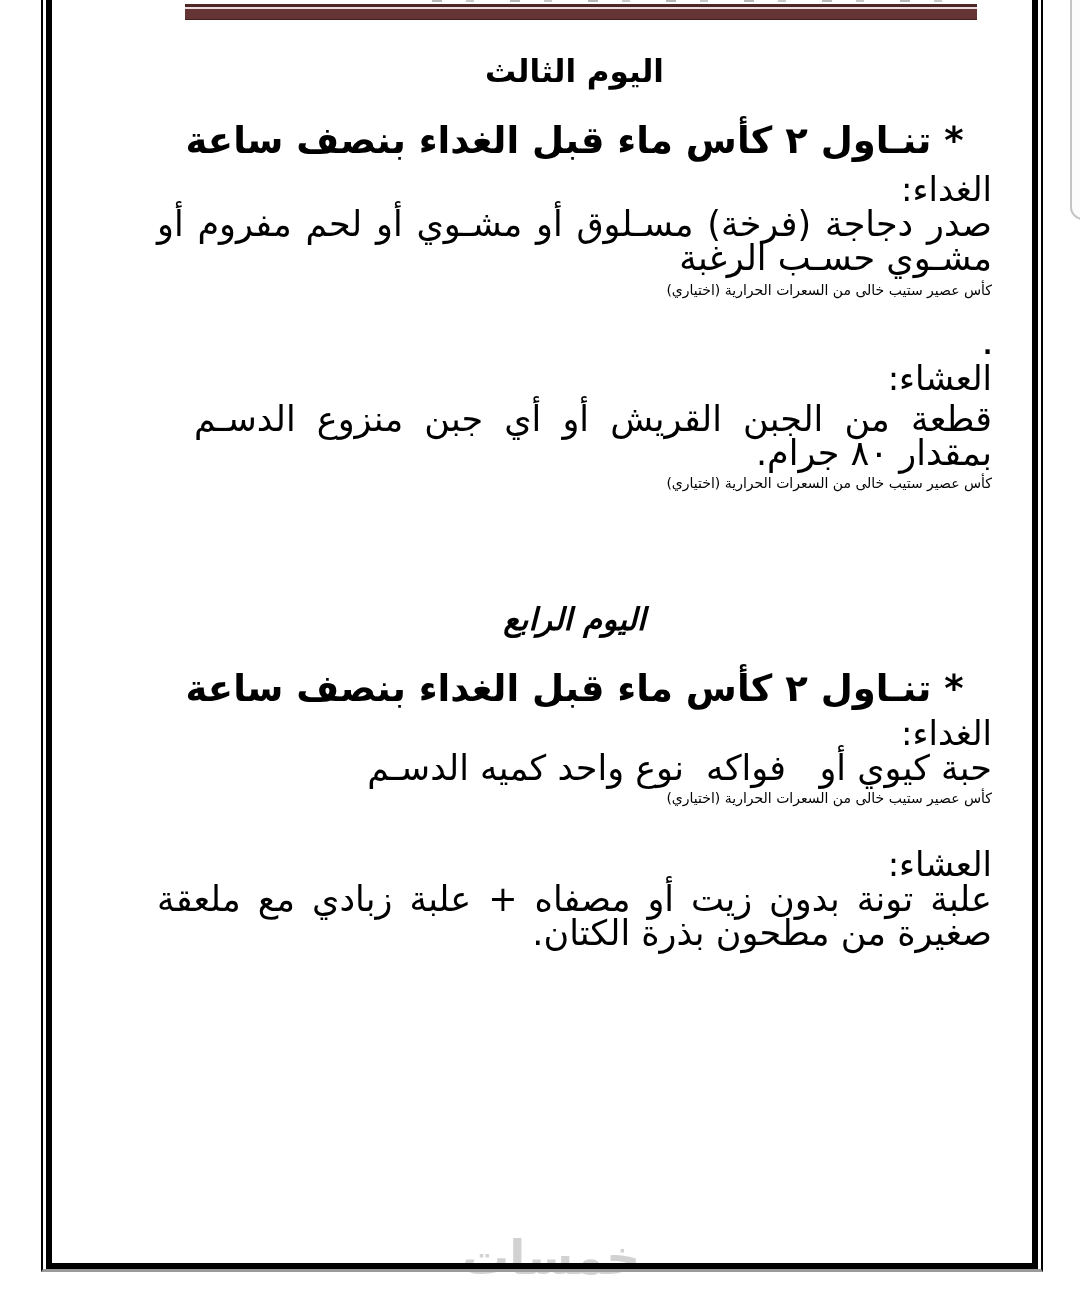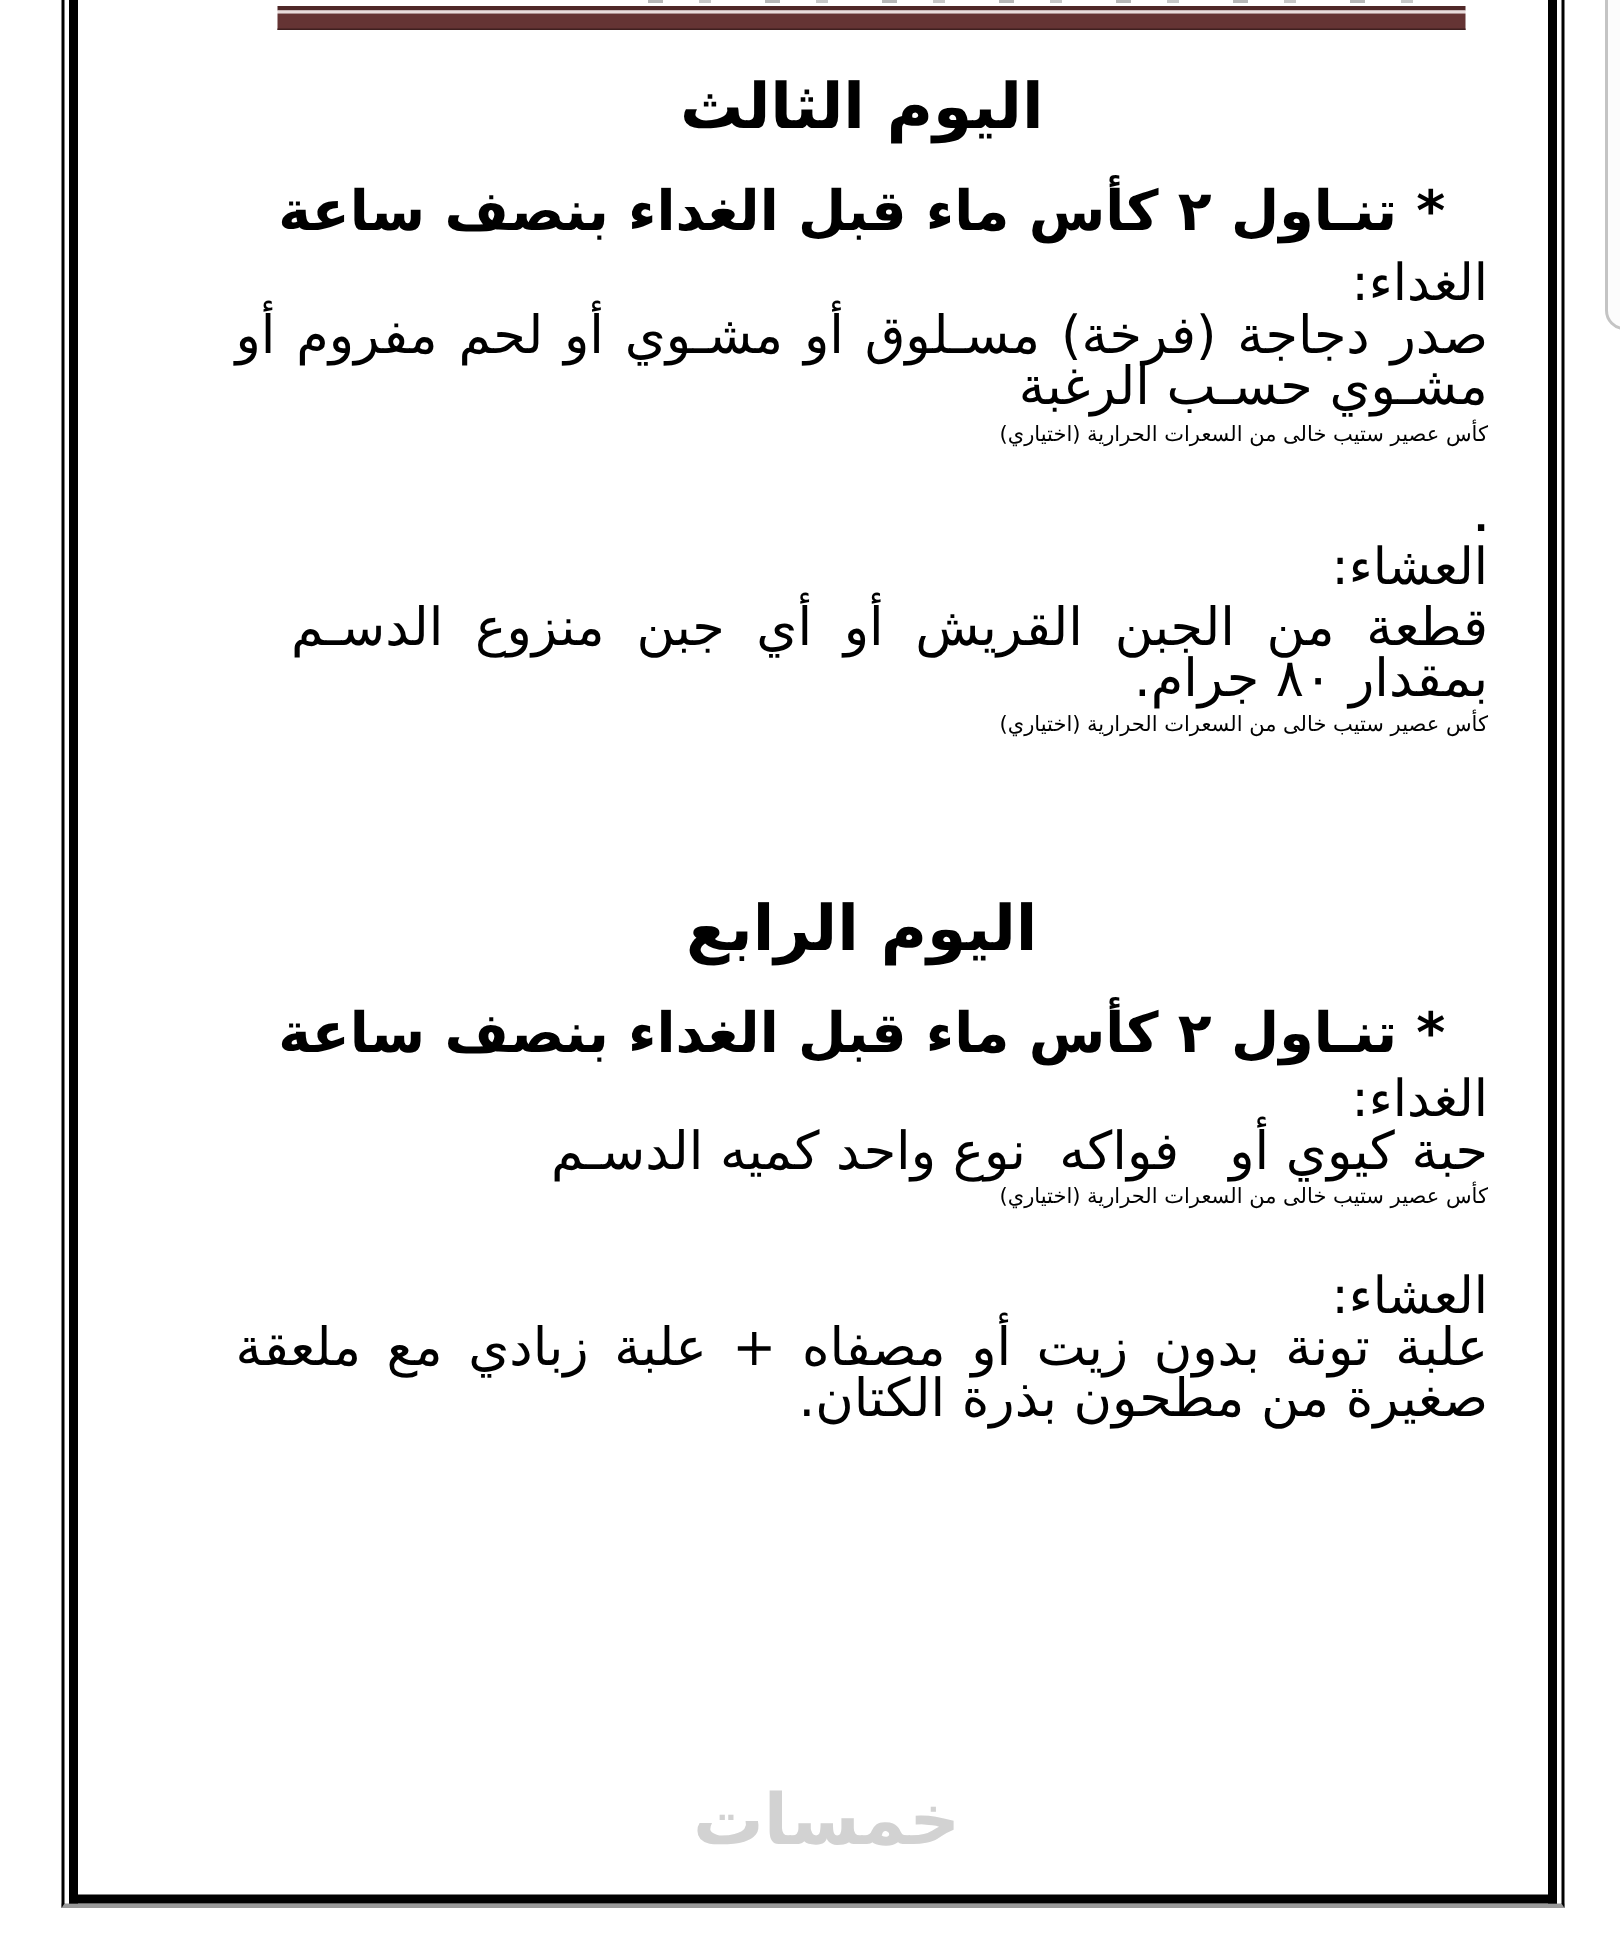"اليوم الثالث" .day-title { font-size: 42px -> 31px }
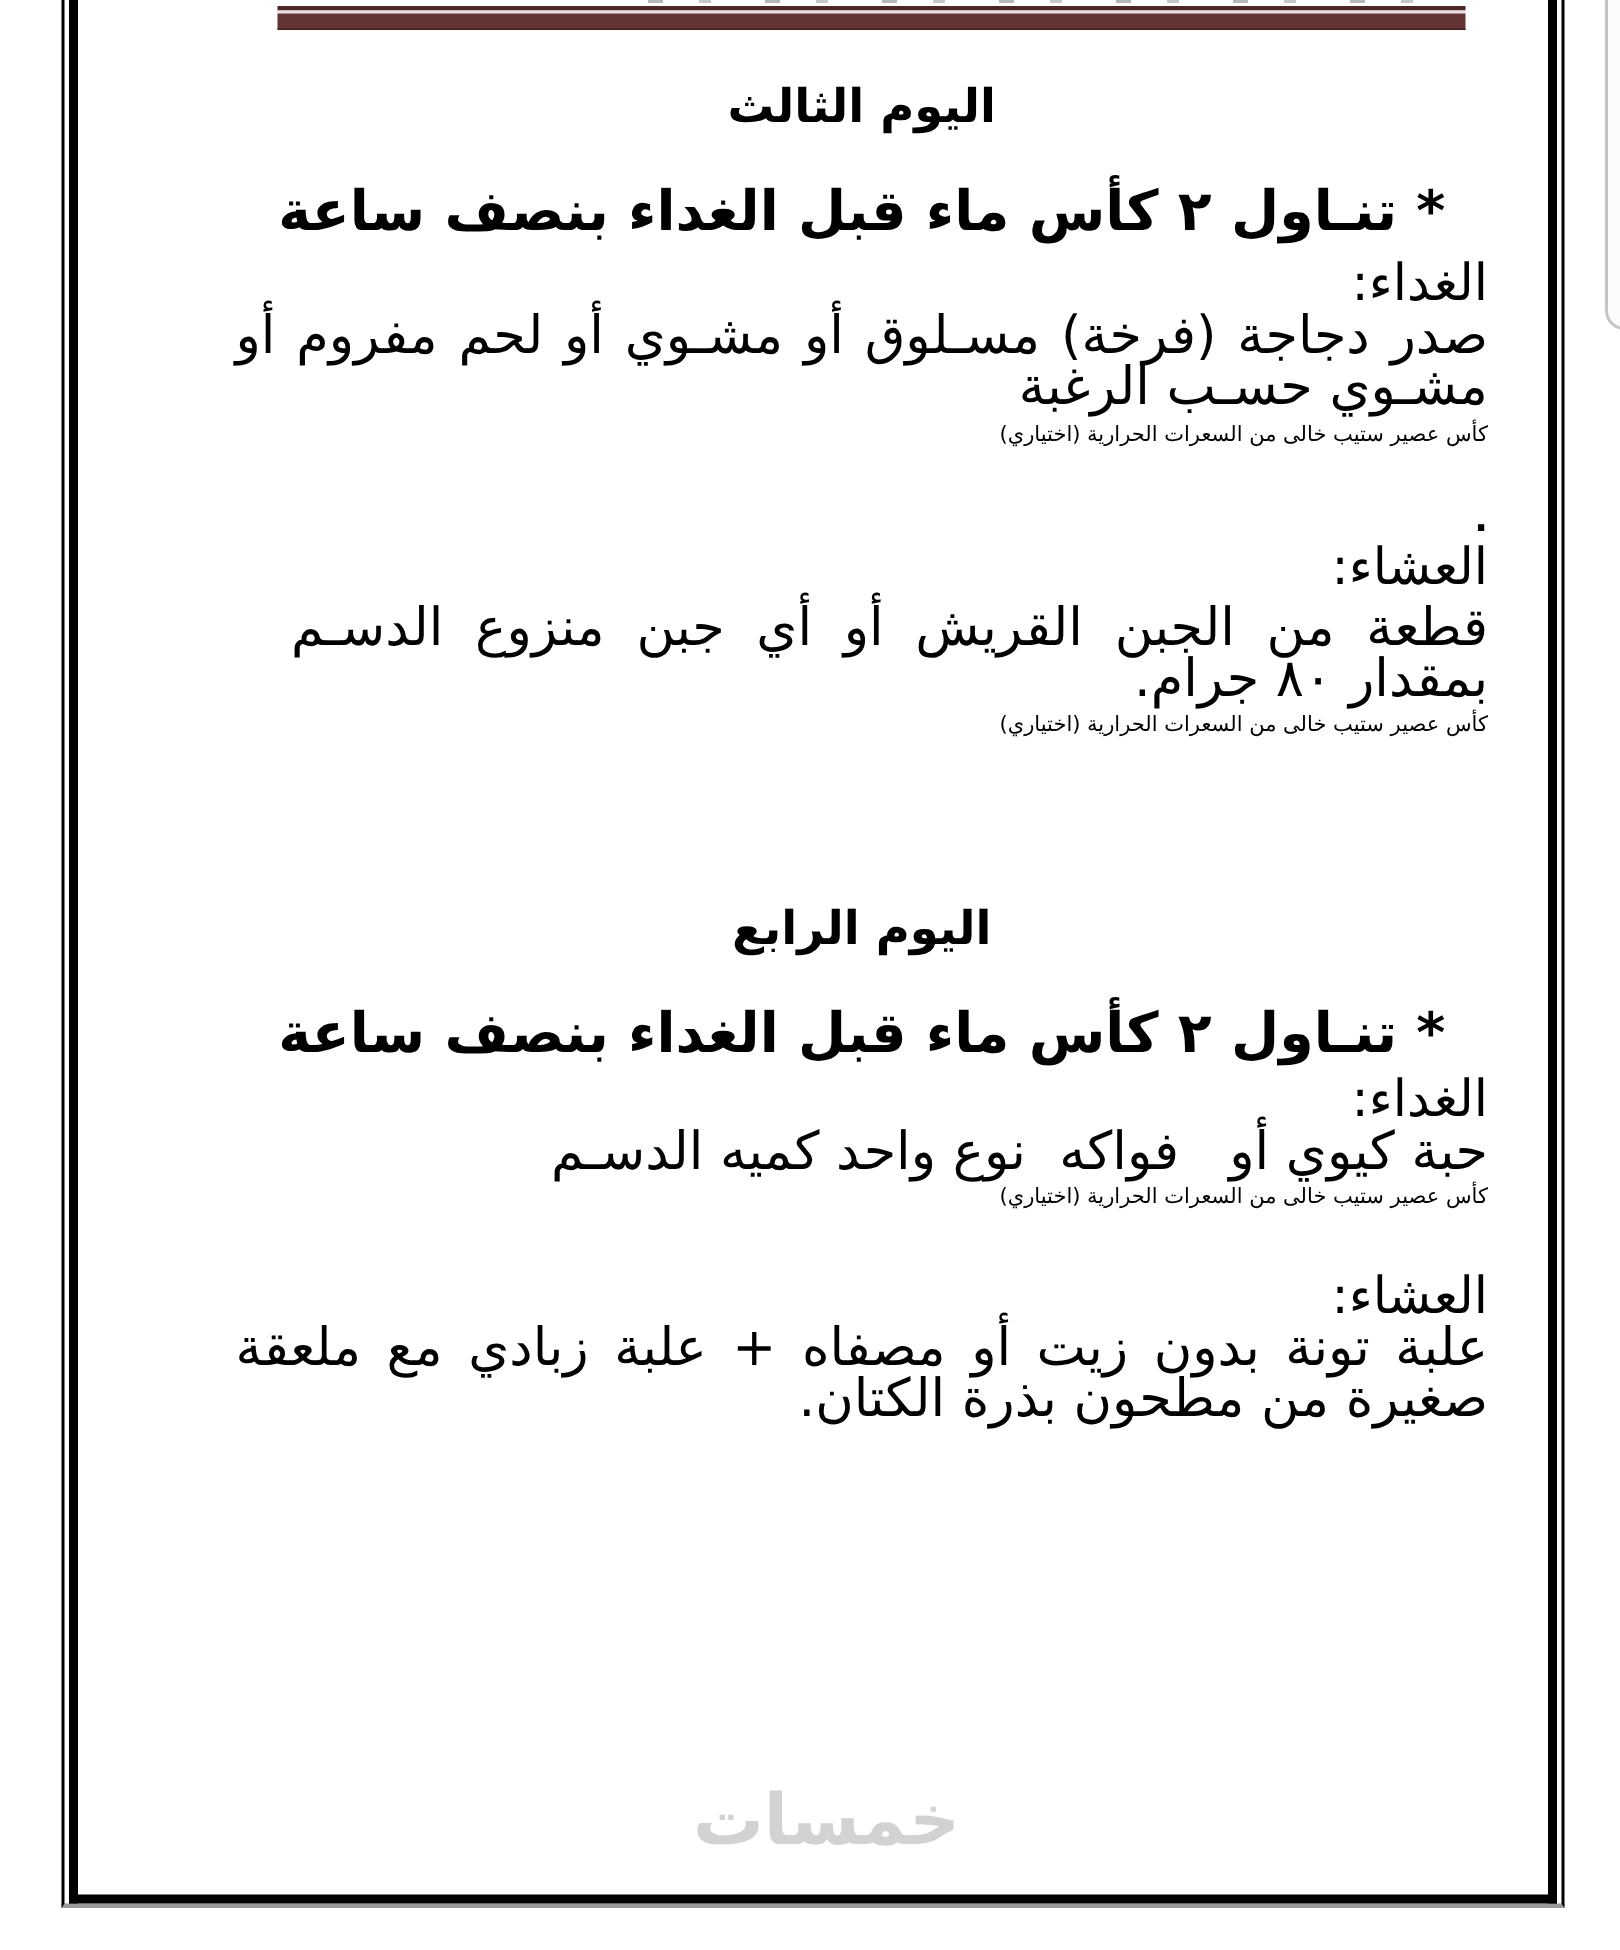"اليوم الرابع" .s-day4-title { font-style: none -> italic }
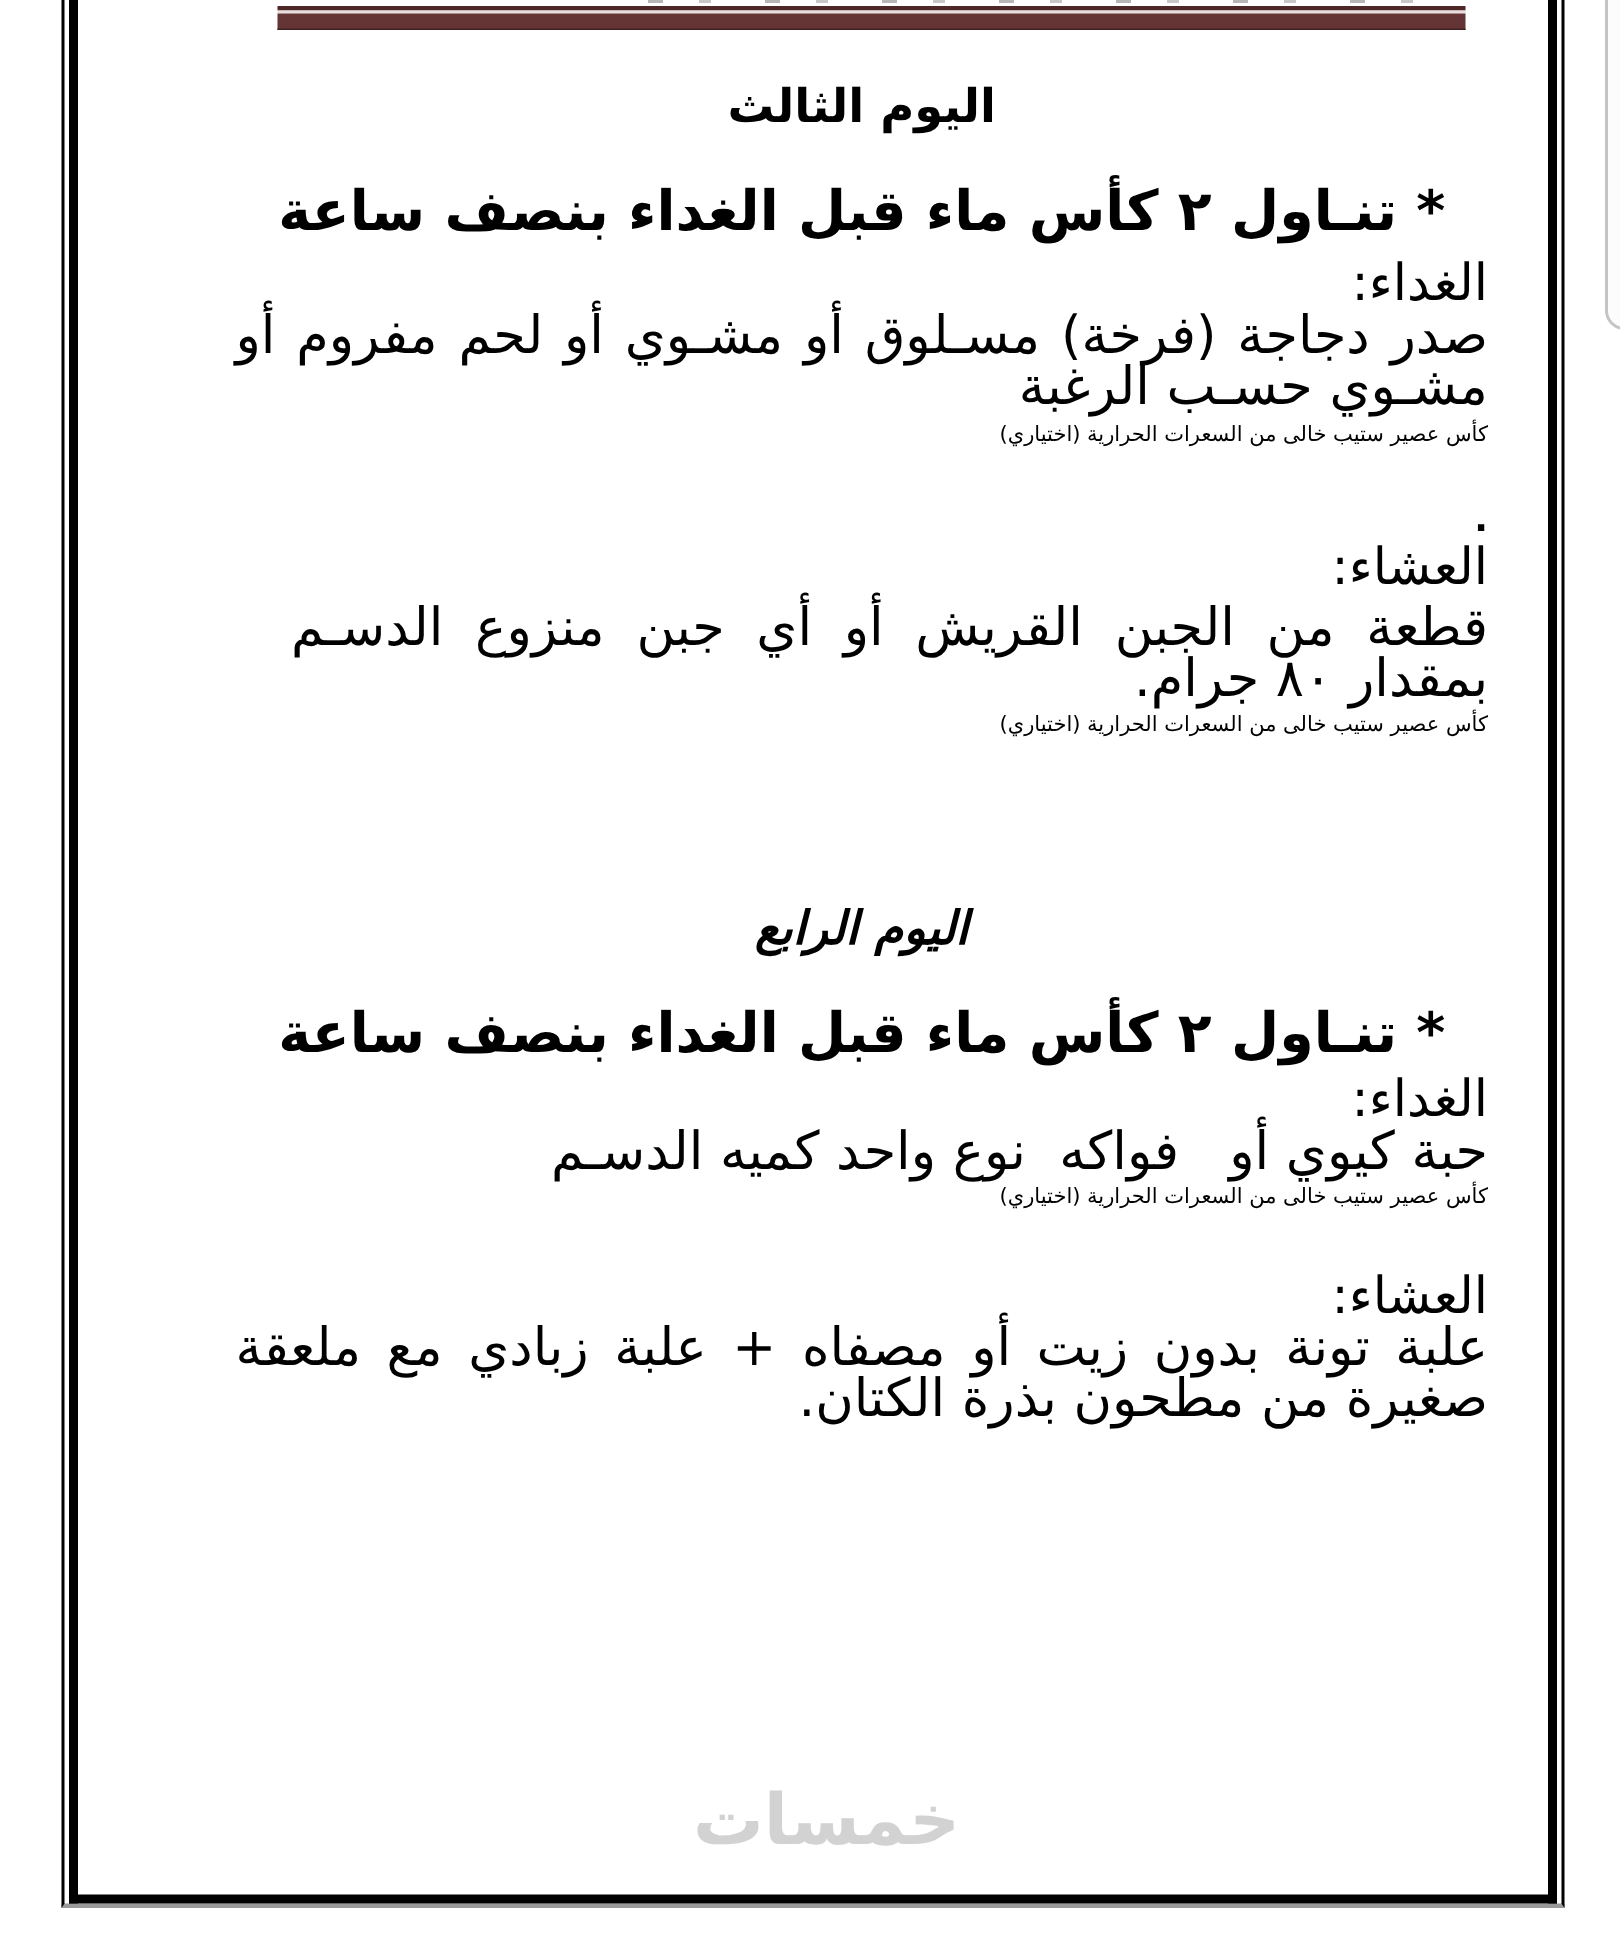"خمسات" .watermark { top: 1186px -> 1230px }
